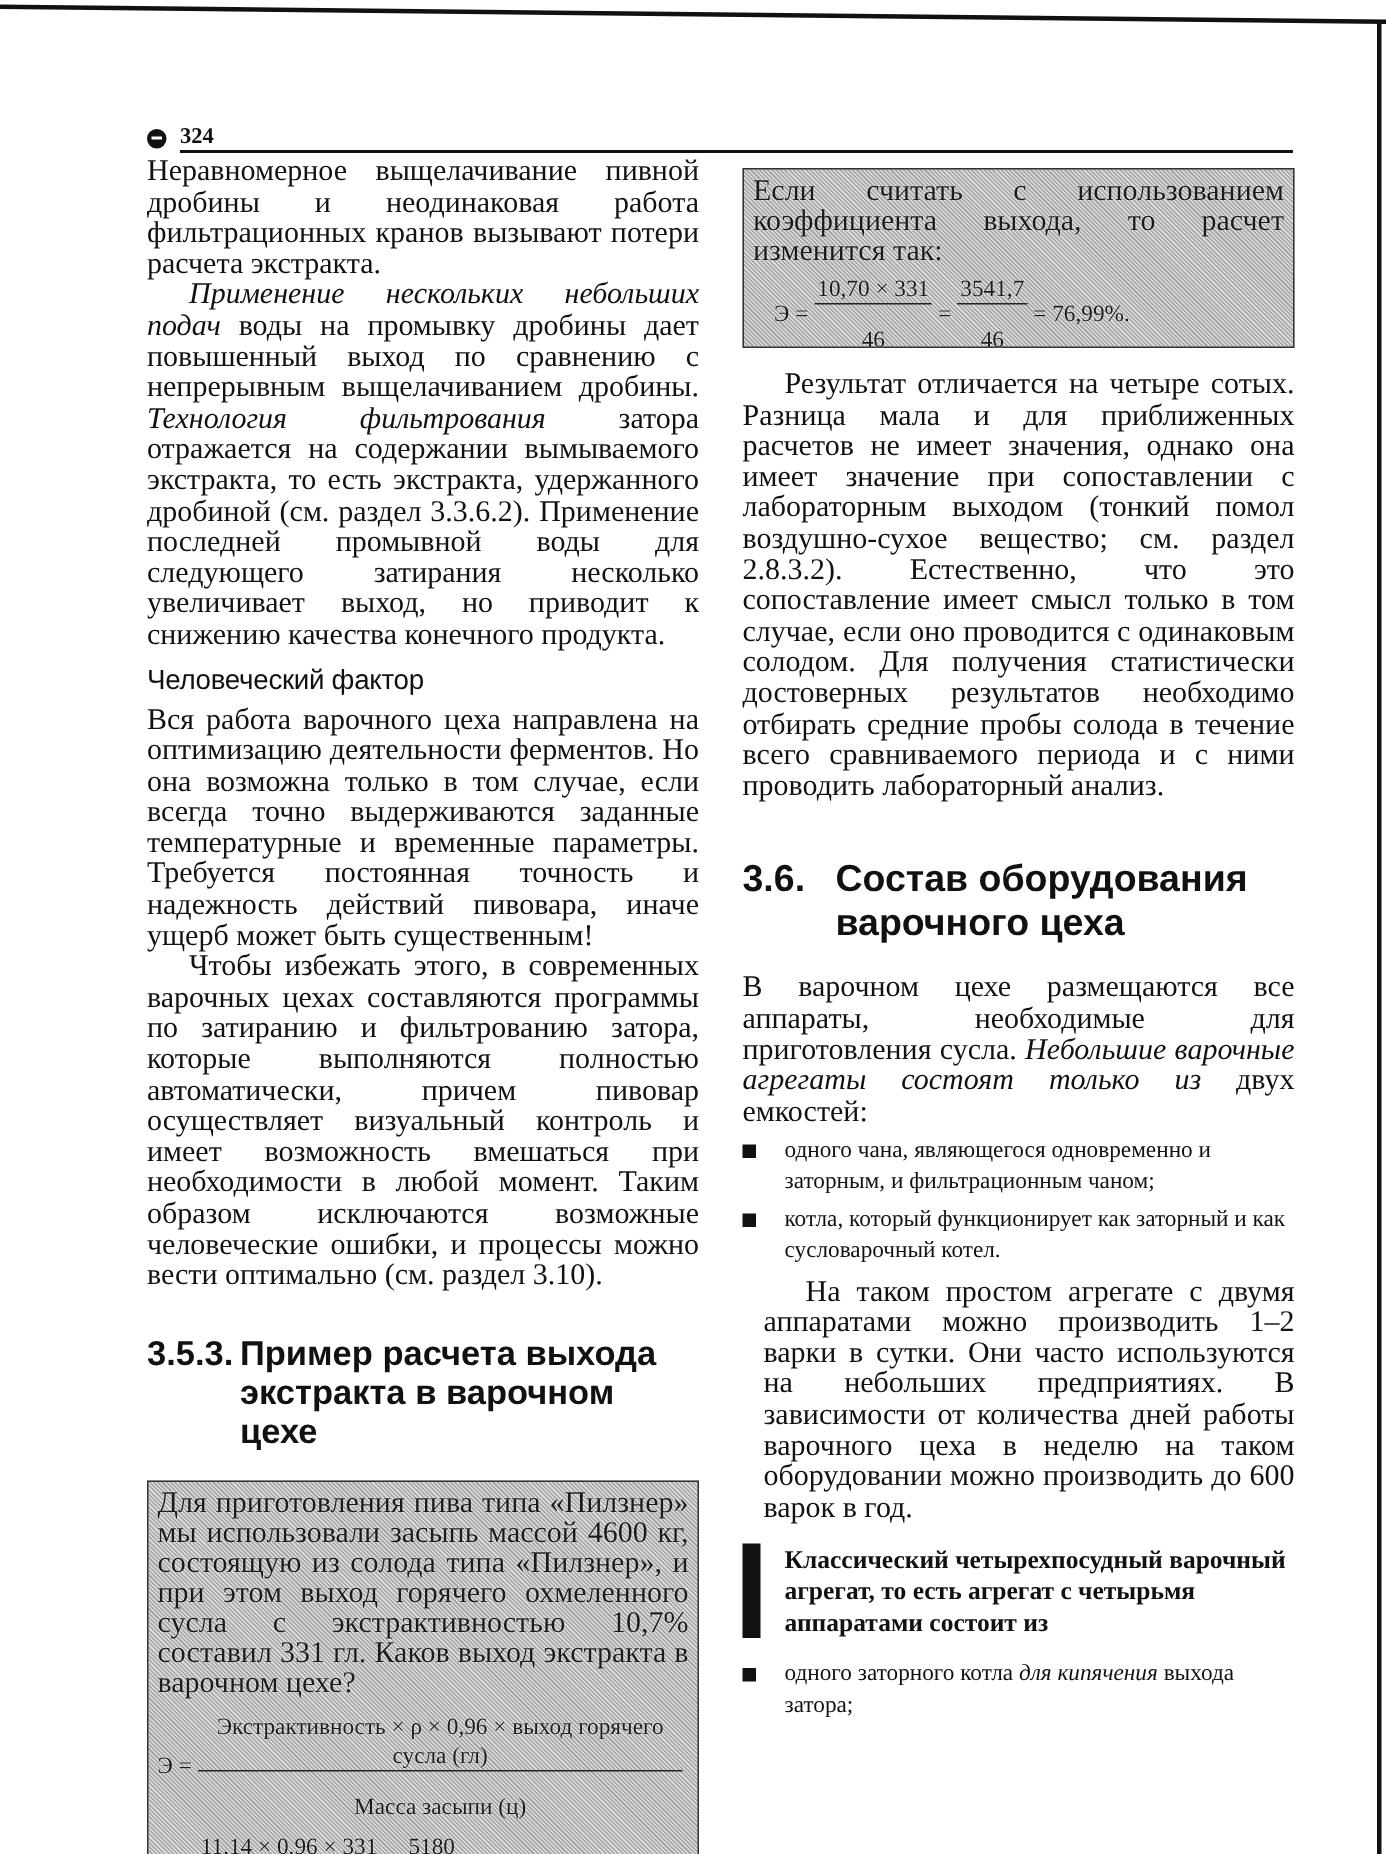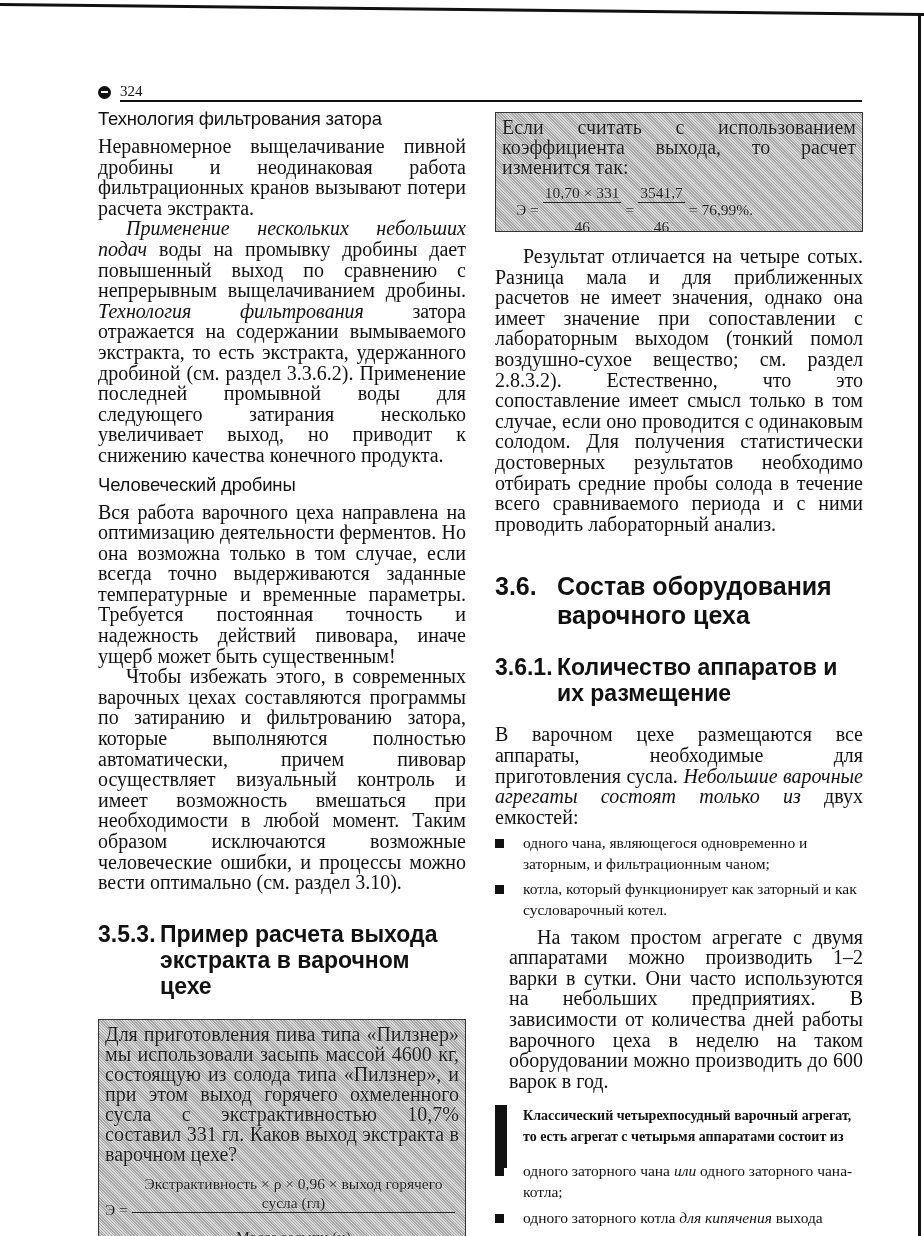"324" .page-head .num { font-weight: normal -> bold }
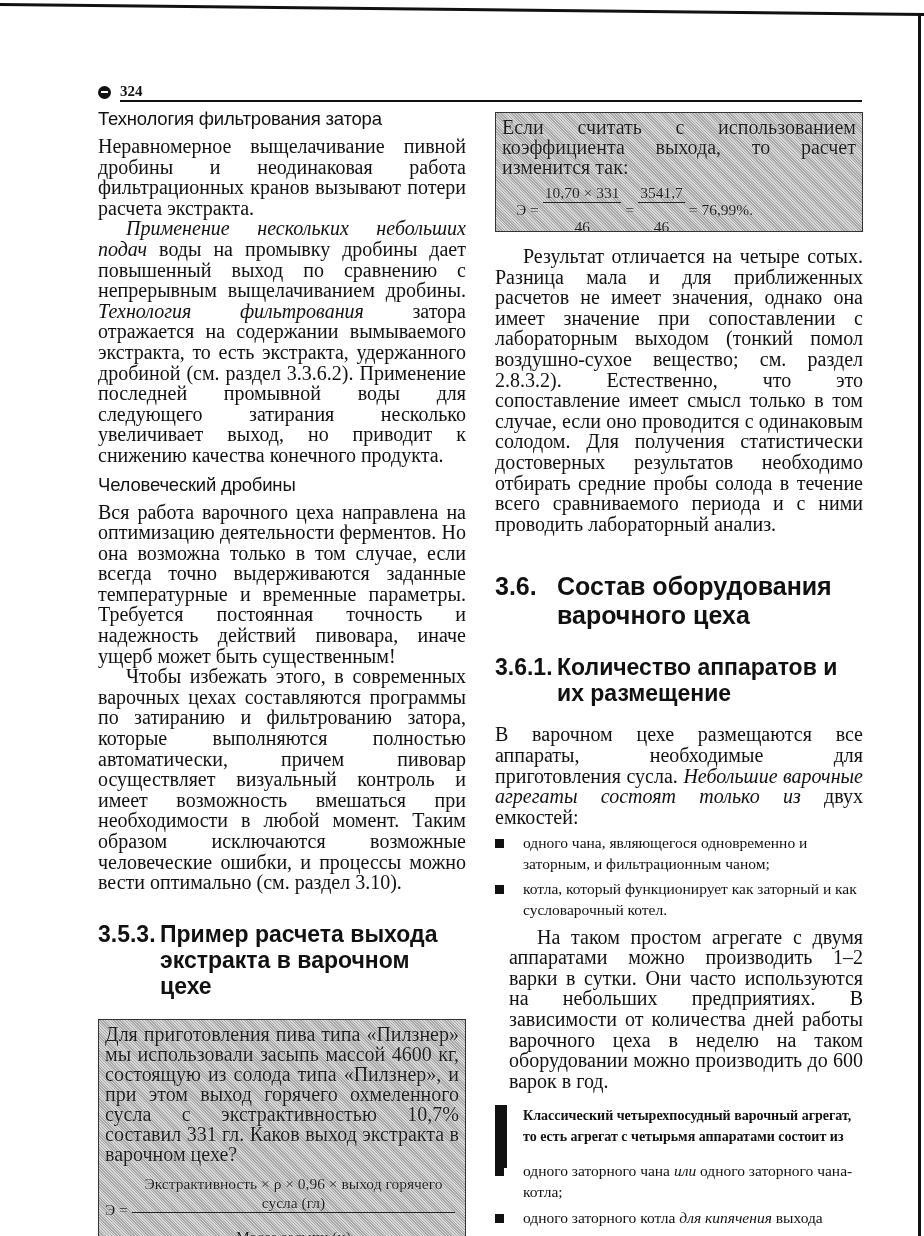"Технология фильтрования затора" div.h3 { html: <div>Технология фильтрования затора</div> -> none }
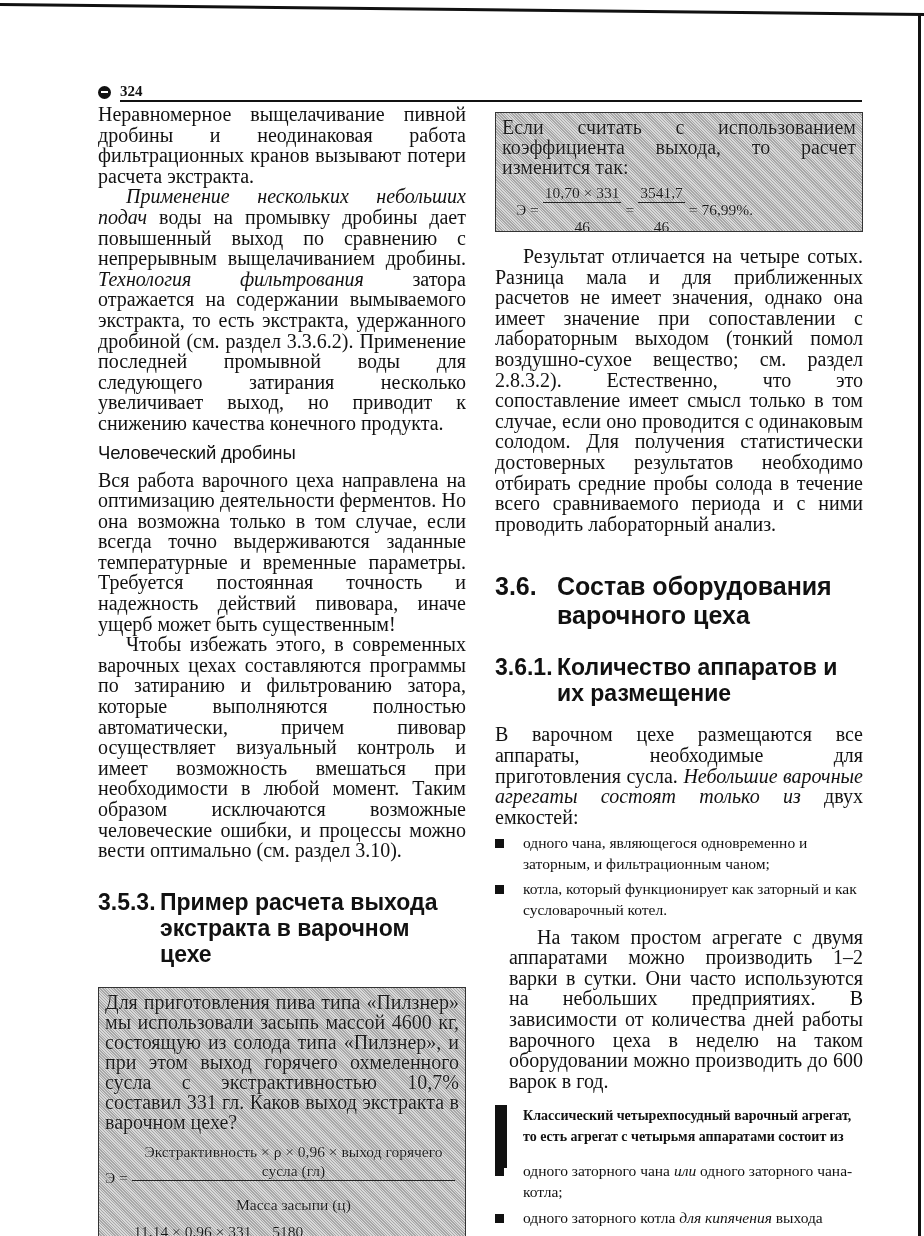"Человеческий дробины" div.h3 { text: дробины -> фактор }
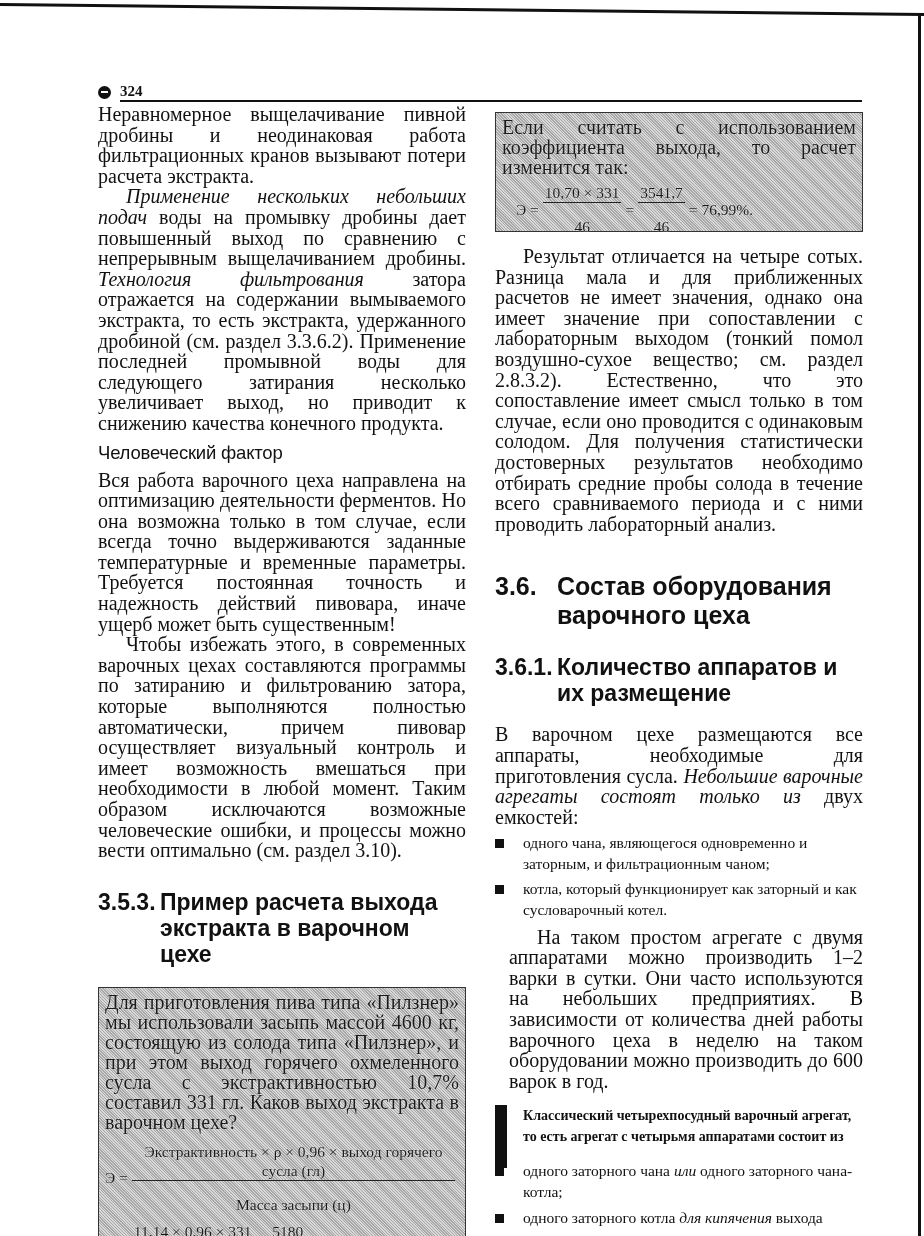"3.6.1." div.h2b { html: <div> <span>3.6.1.</span> <span>Количество аппаратов и их размещение</span> </div> -> none }
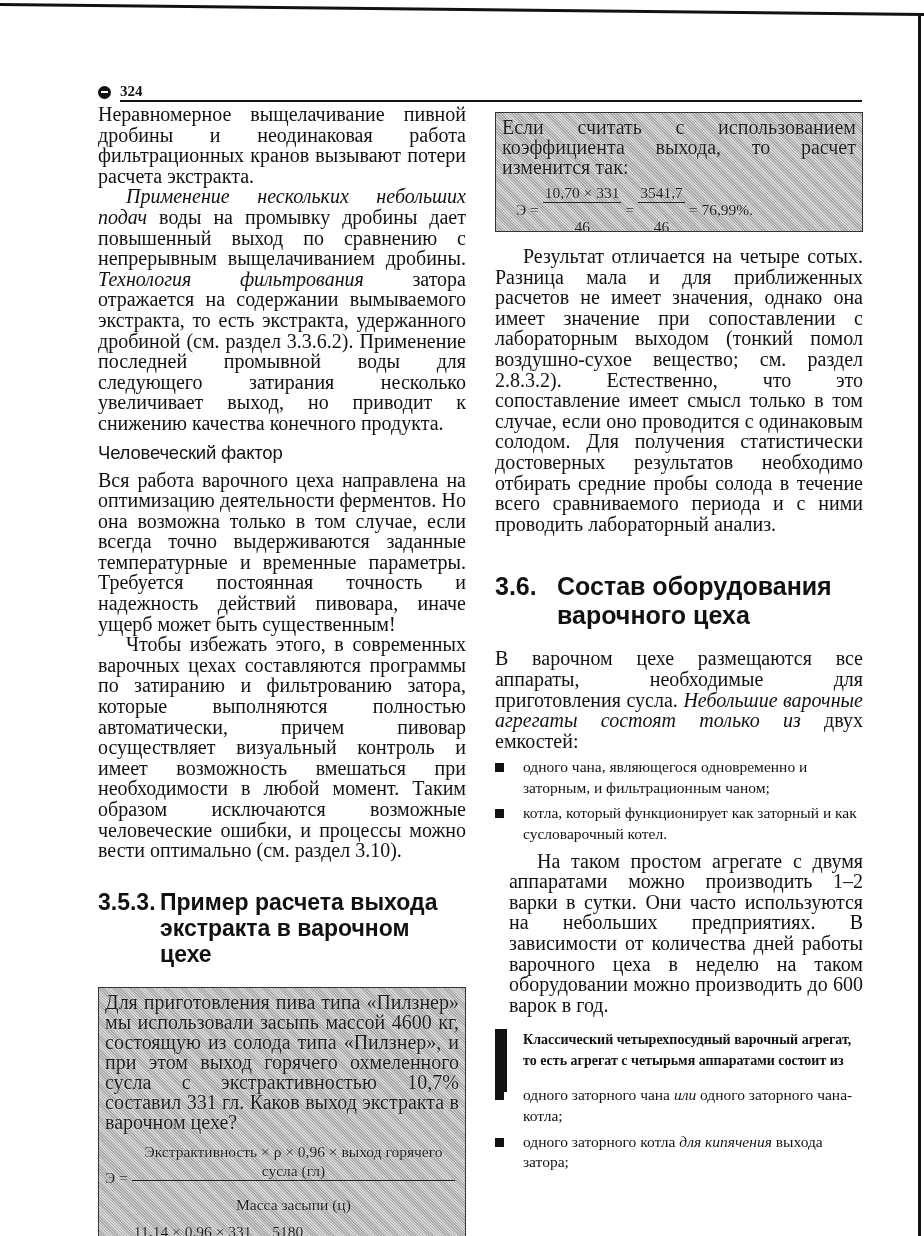"Классический четырехпосудный варочный" .callout { font-size: 14px -> 17px }
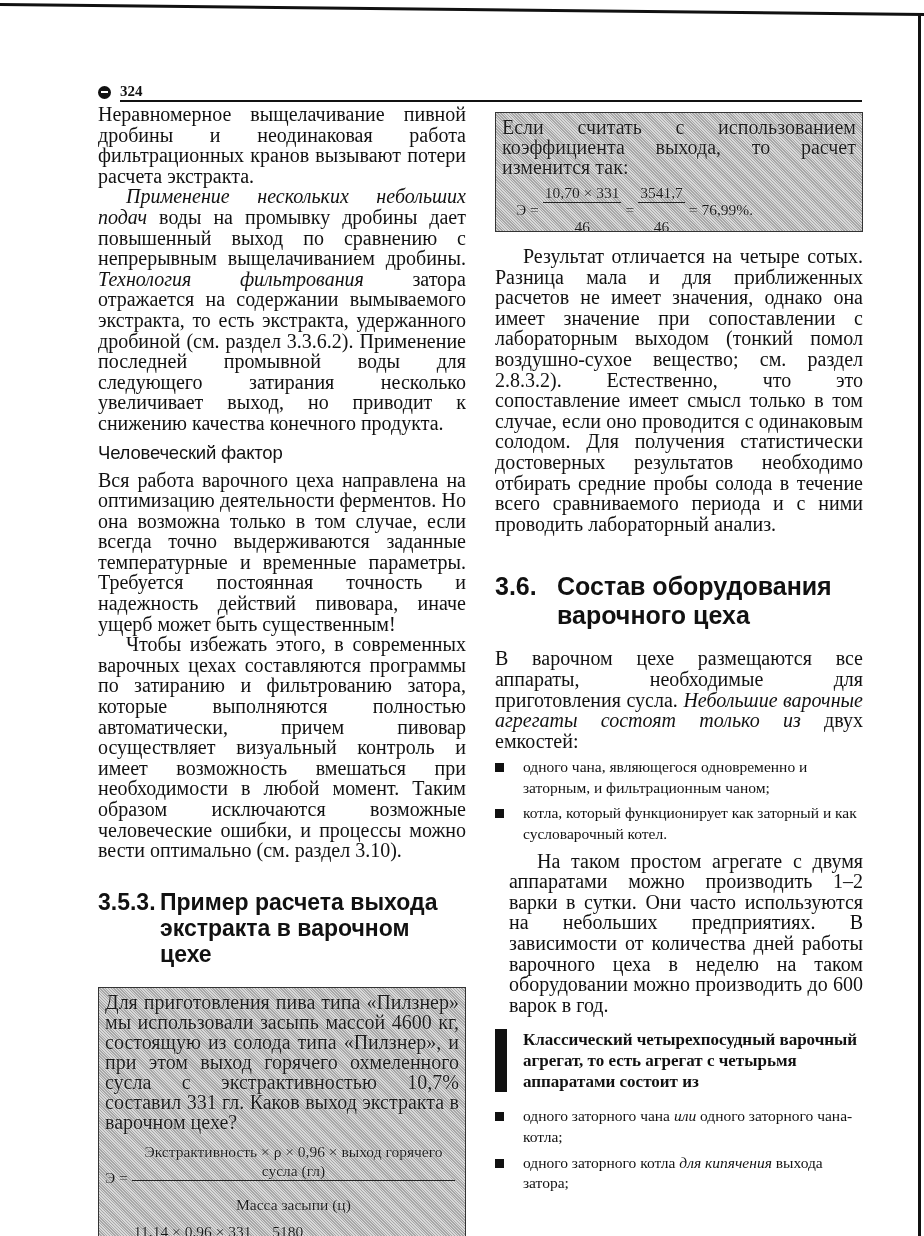"одного заторного чана или одного" li { html: <li><span></span><span>одного заторного чана </span><span>или</span><span> одного заторного чана-котла;</span></li> -> none }
